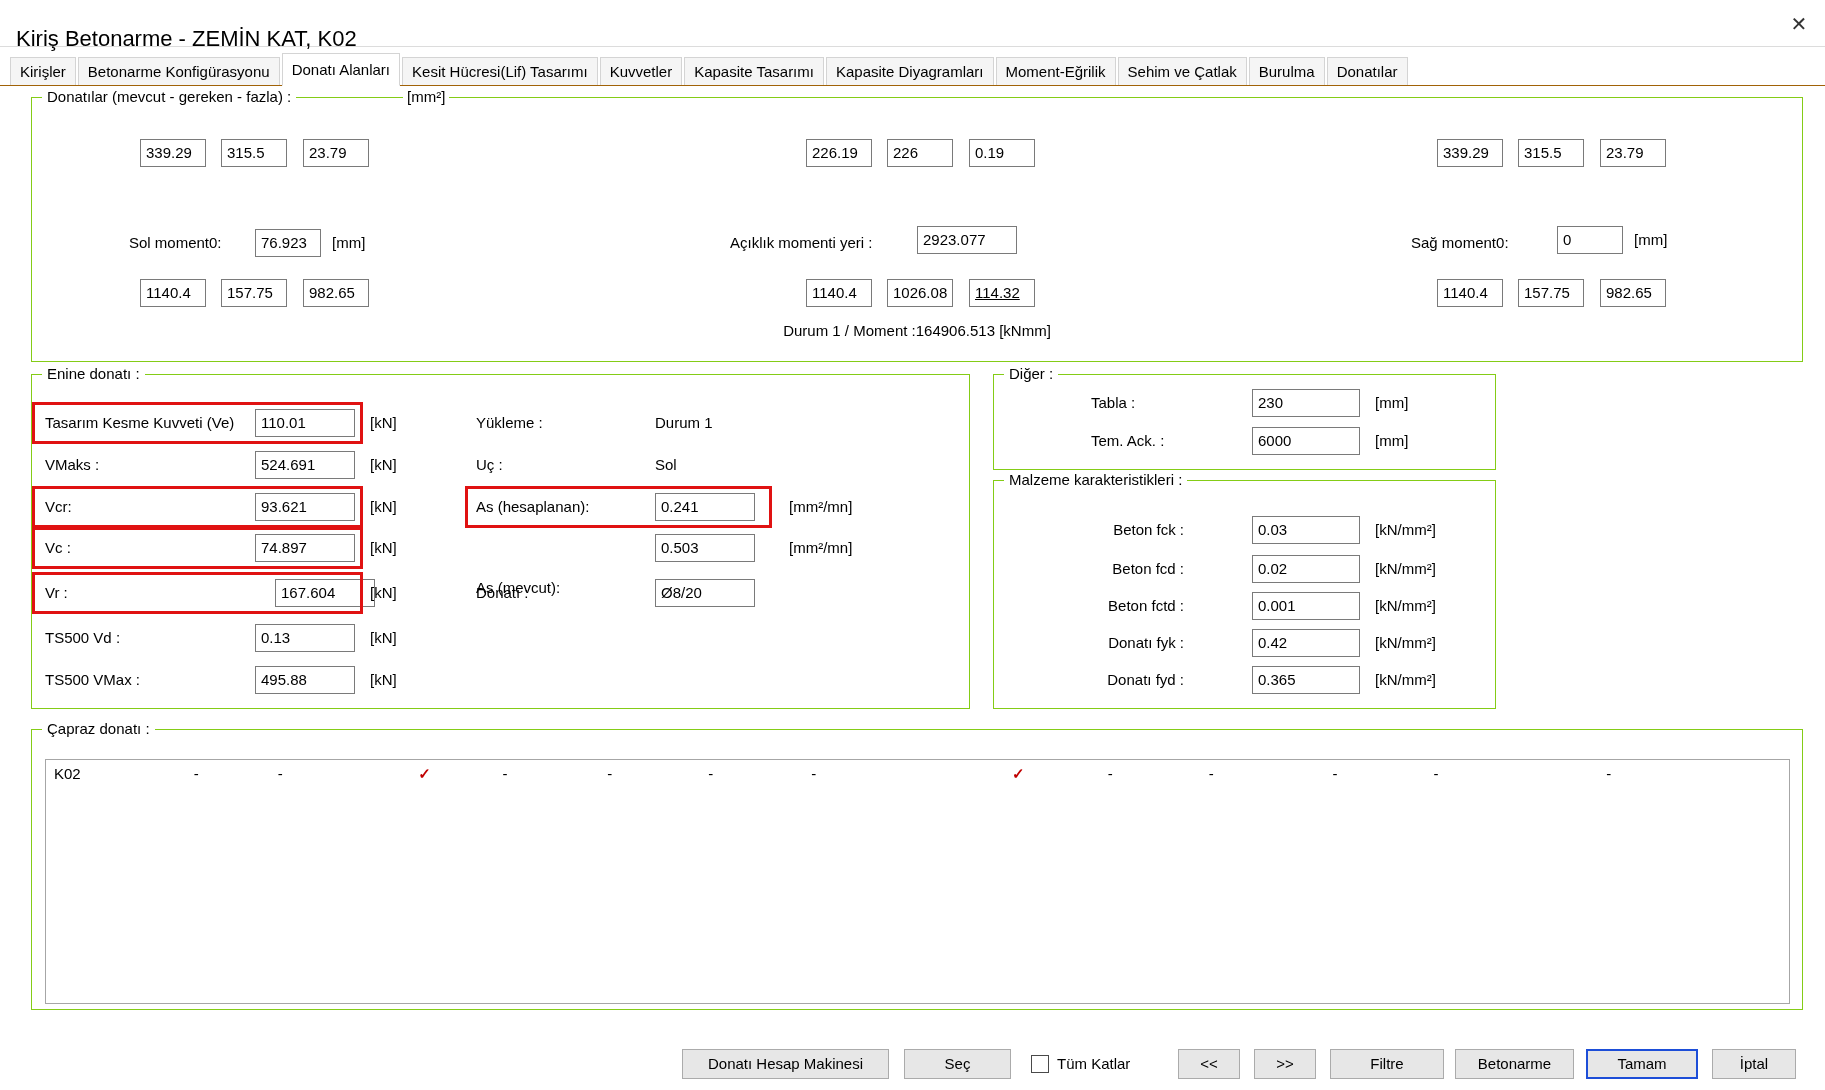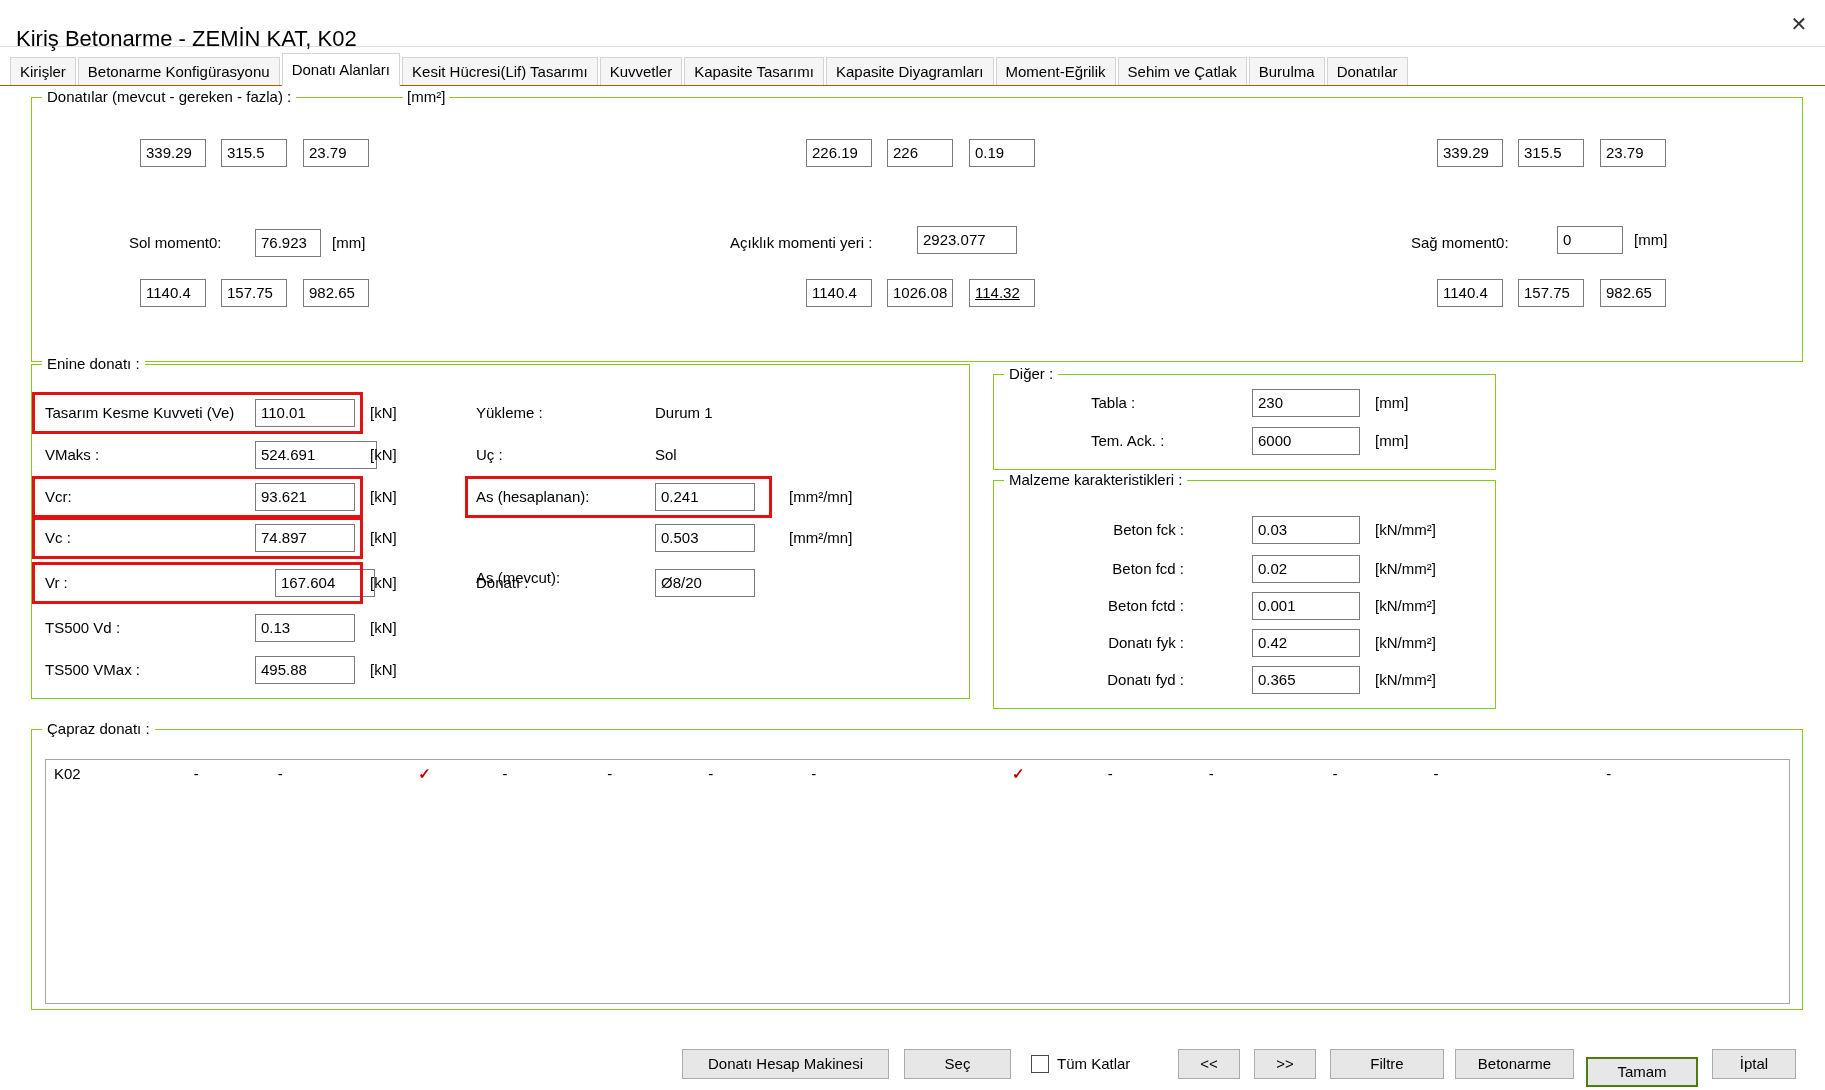"Durum 1 / Moment :164906.513" div.statusline { html: none -> <div>Durum 1 / Moment :164906.513 [kNmm]</div> }
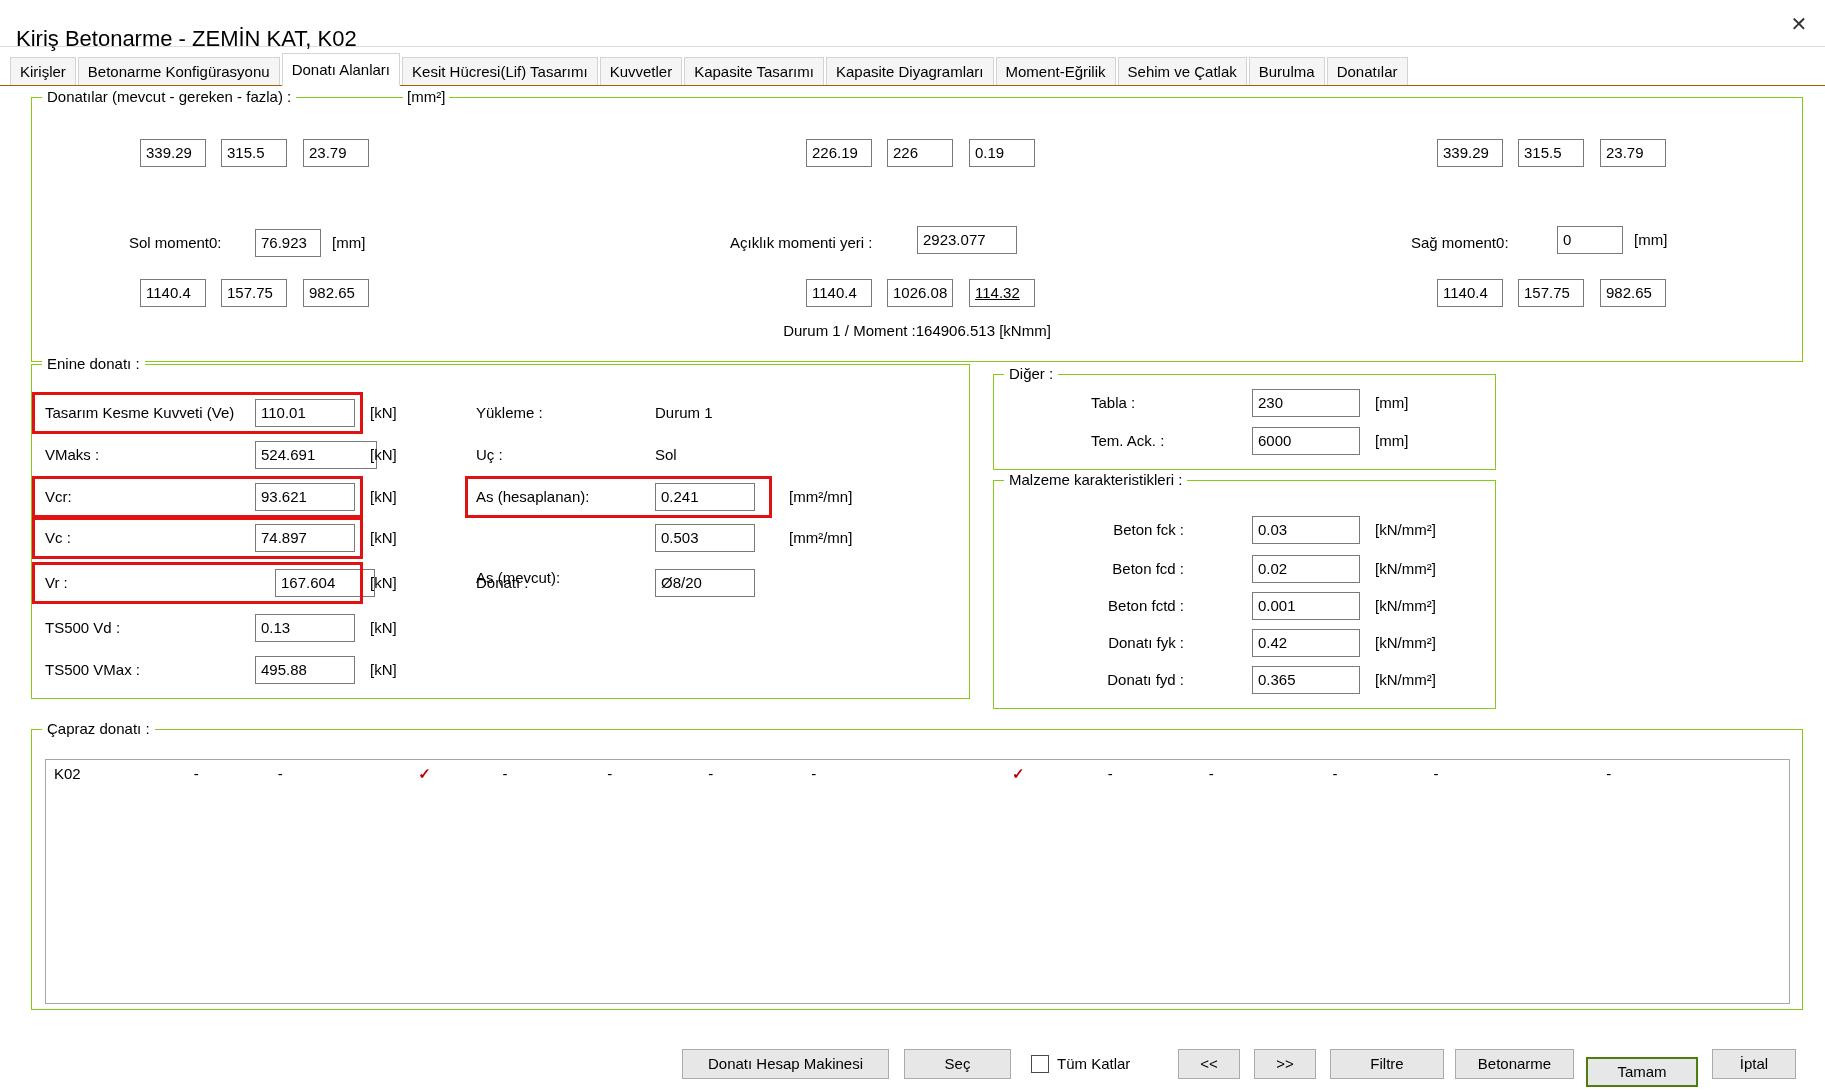"Enine donatı :" div.group { top: 364px -> 374px }
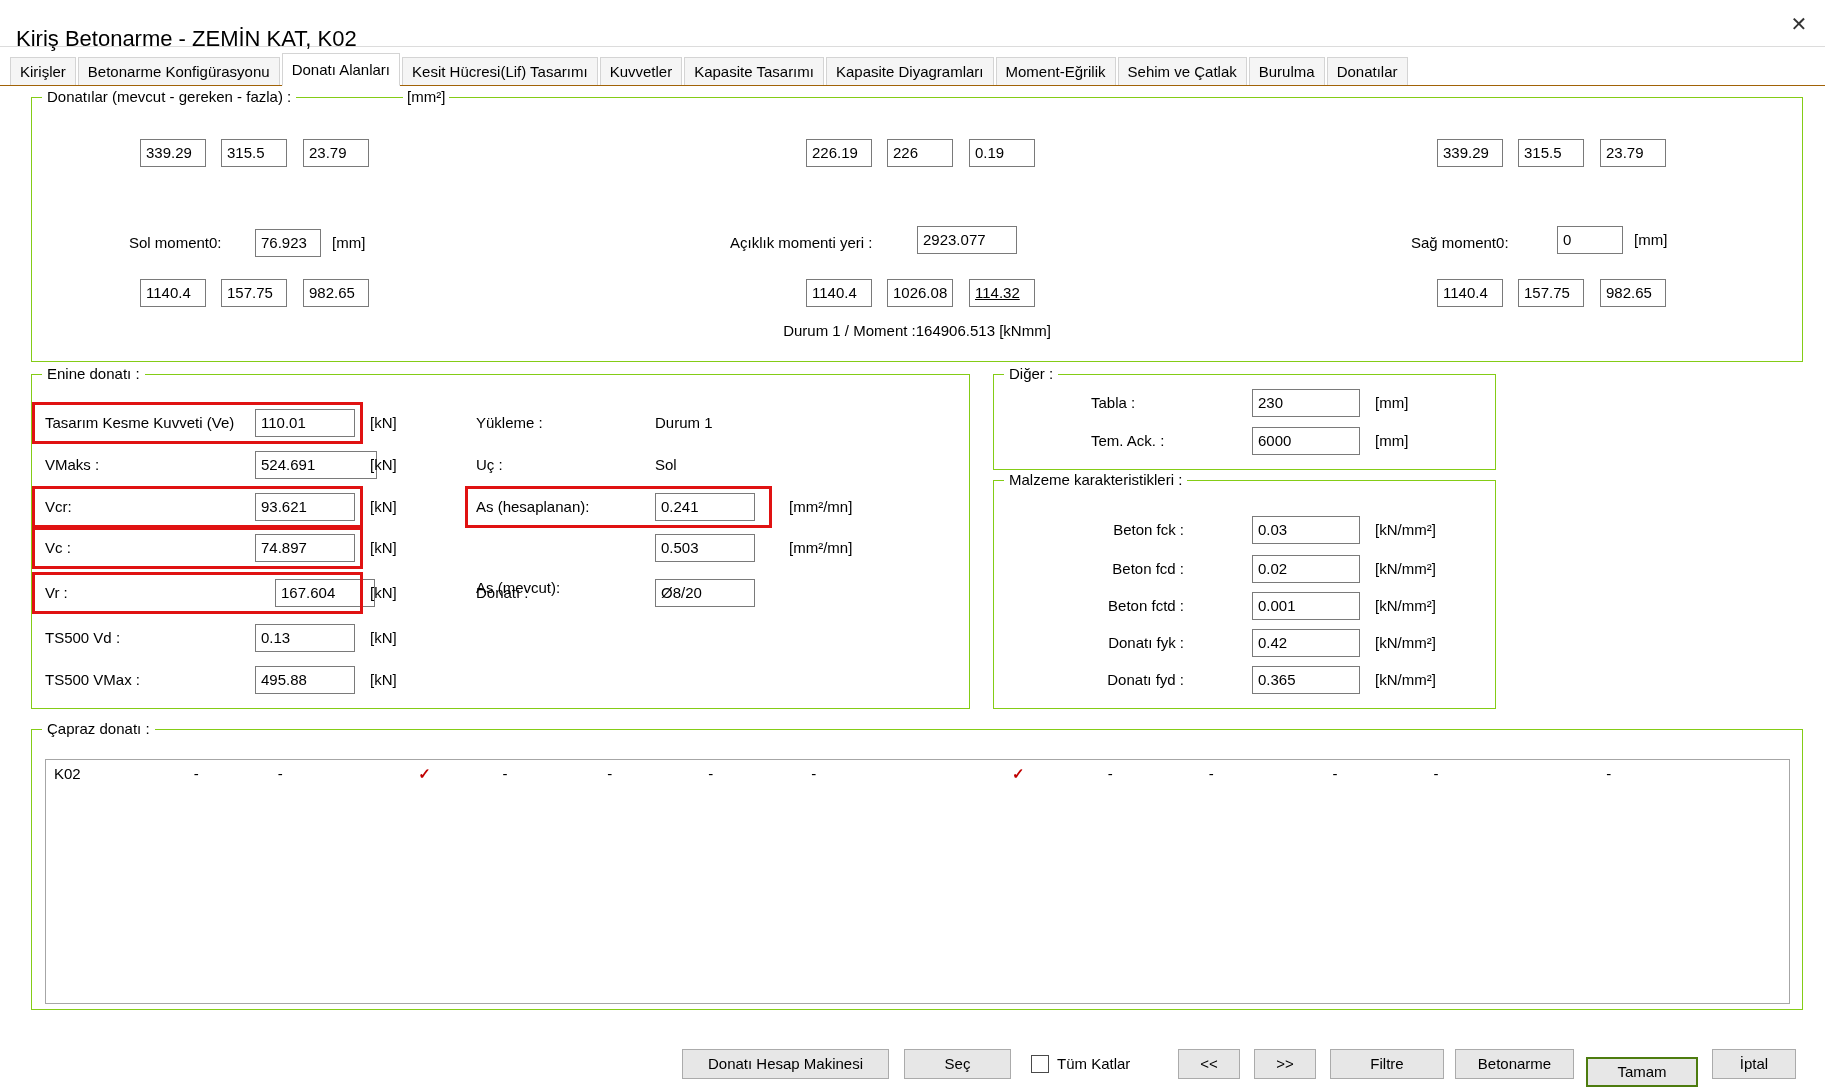"524.691" div.field { width: 122px -> 100px }
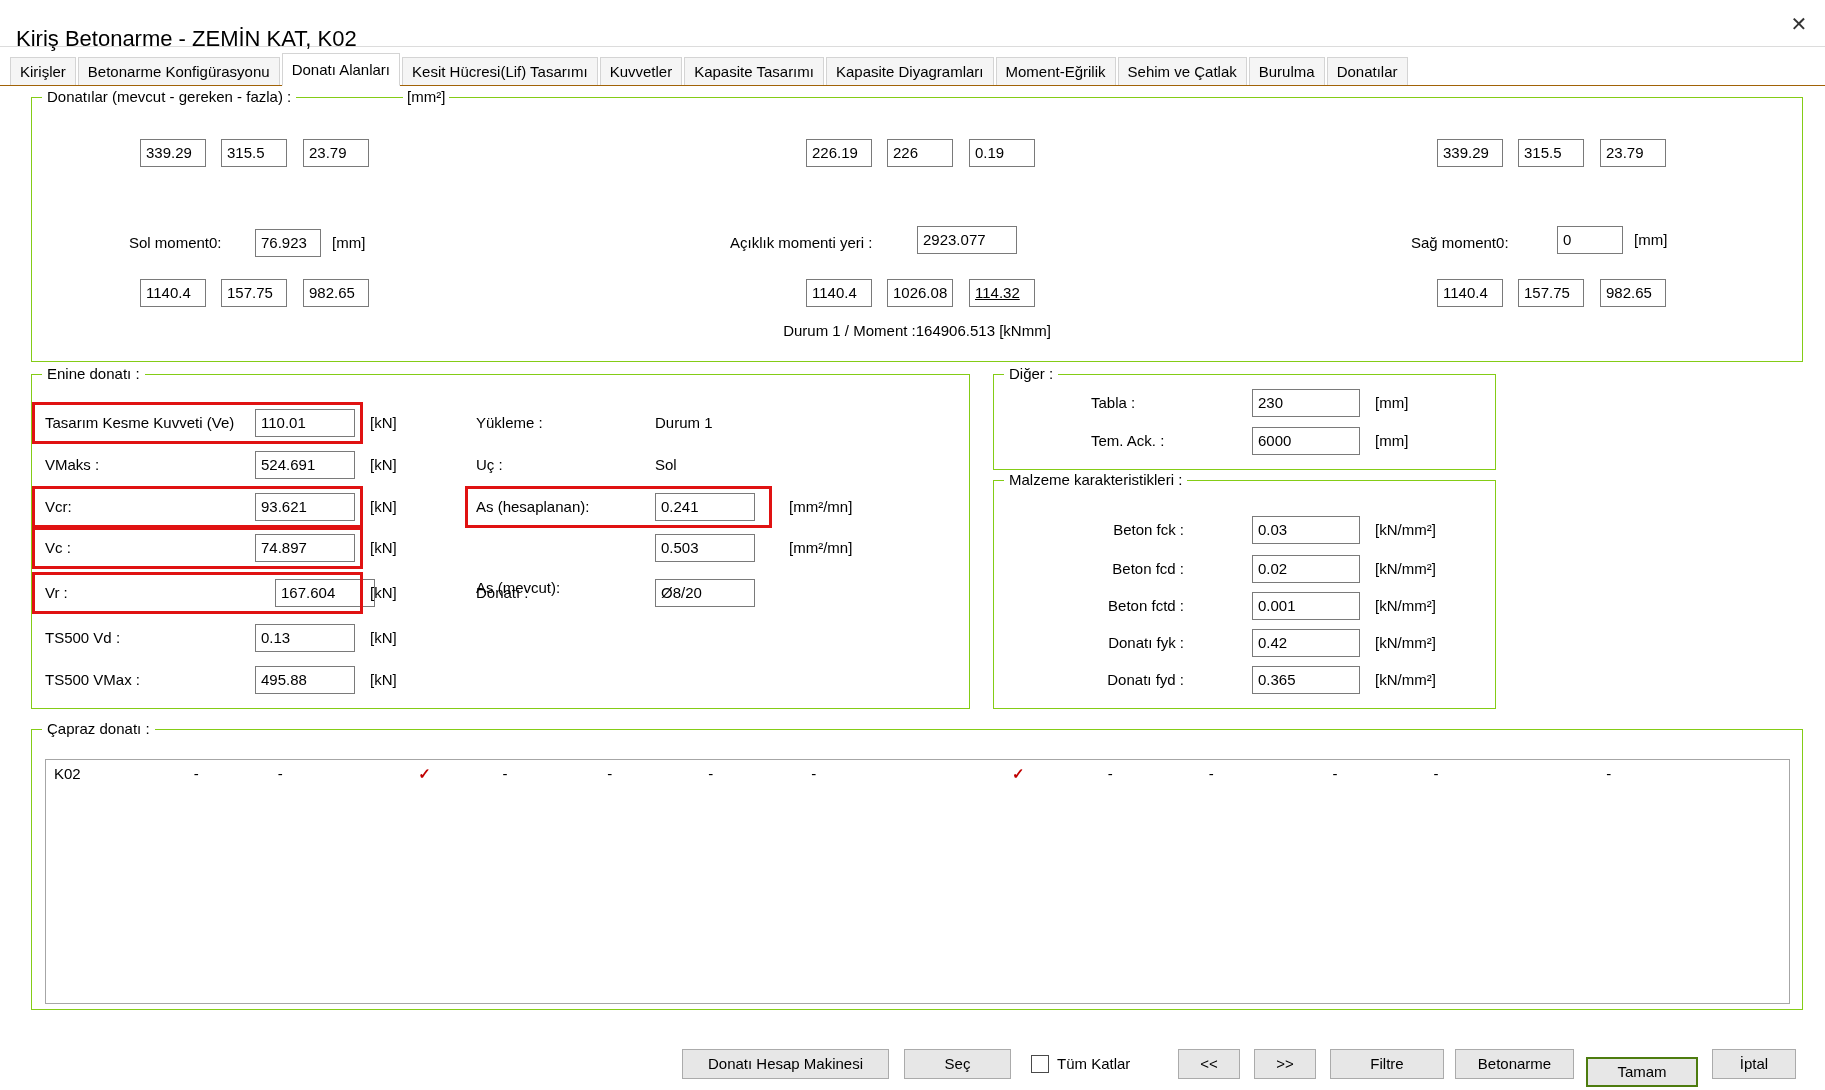"Tamam" .btn.primary { border: 2px solid #4d7c0f -> 2px solid #1d4ed8; margin-top: 8px -> none }
